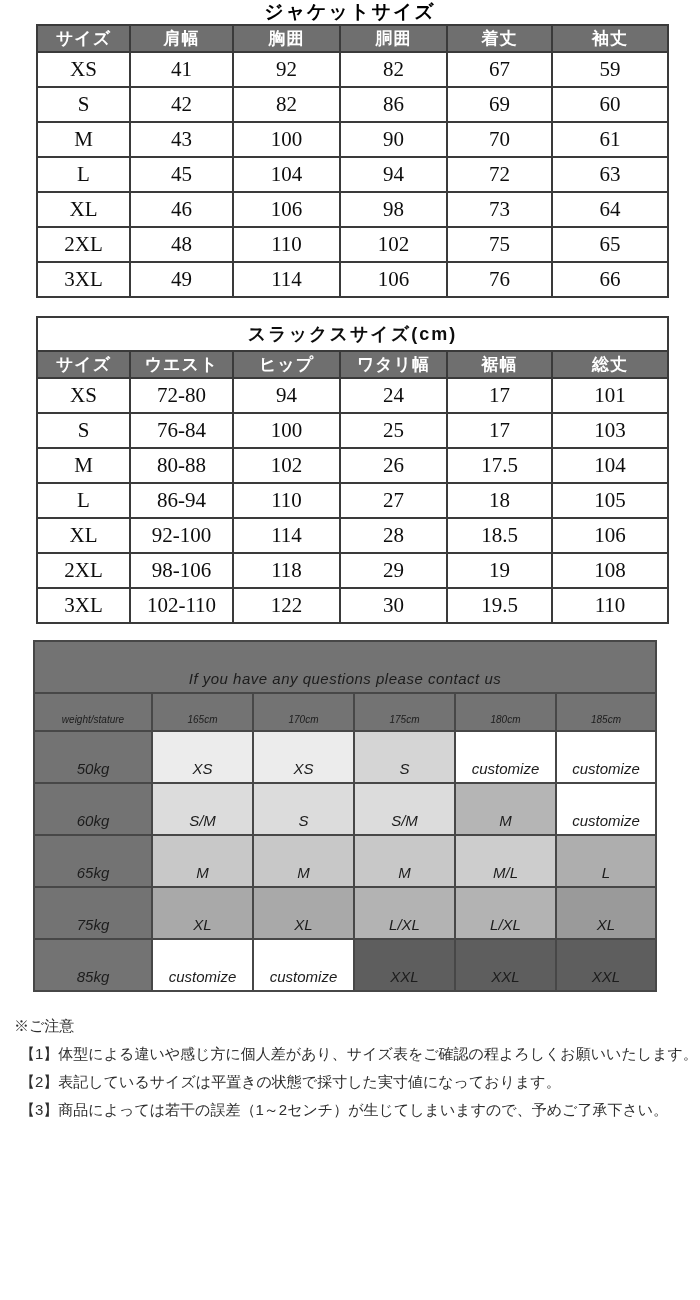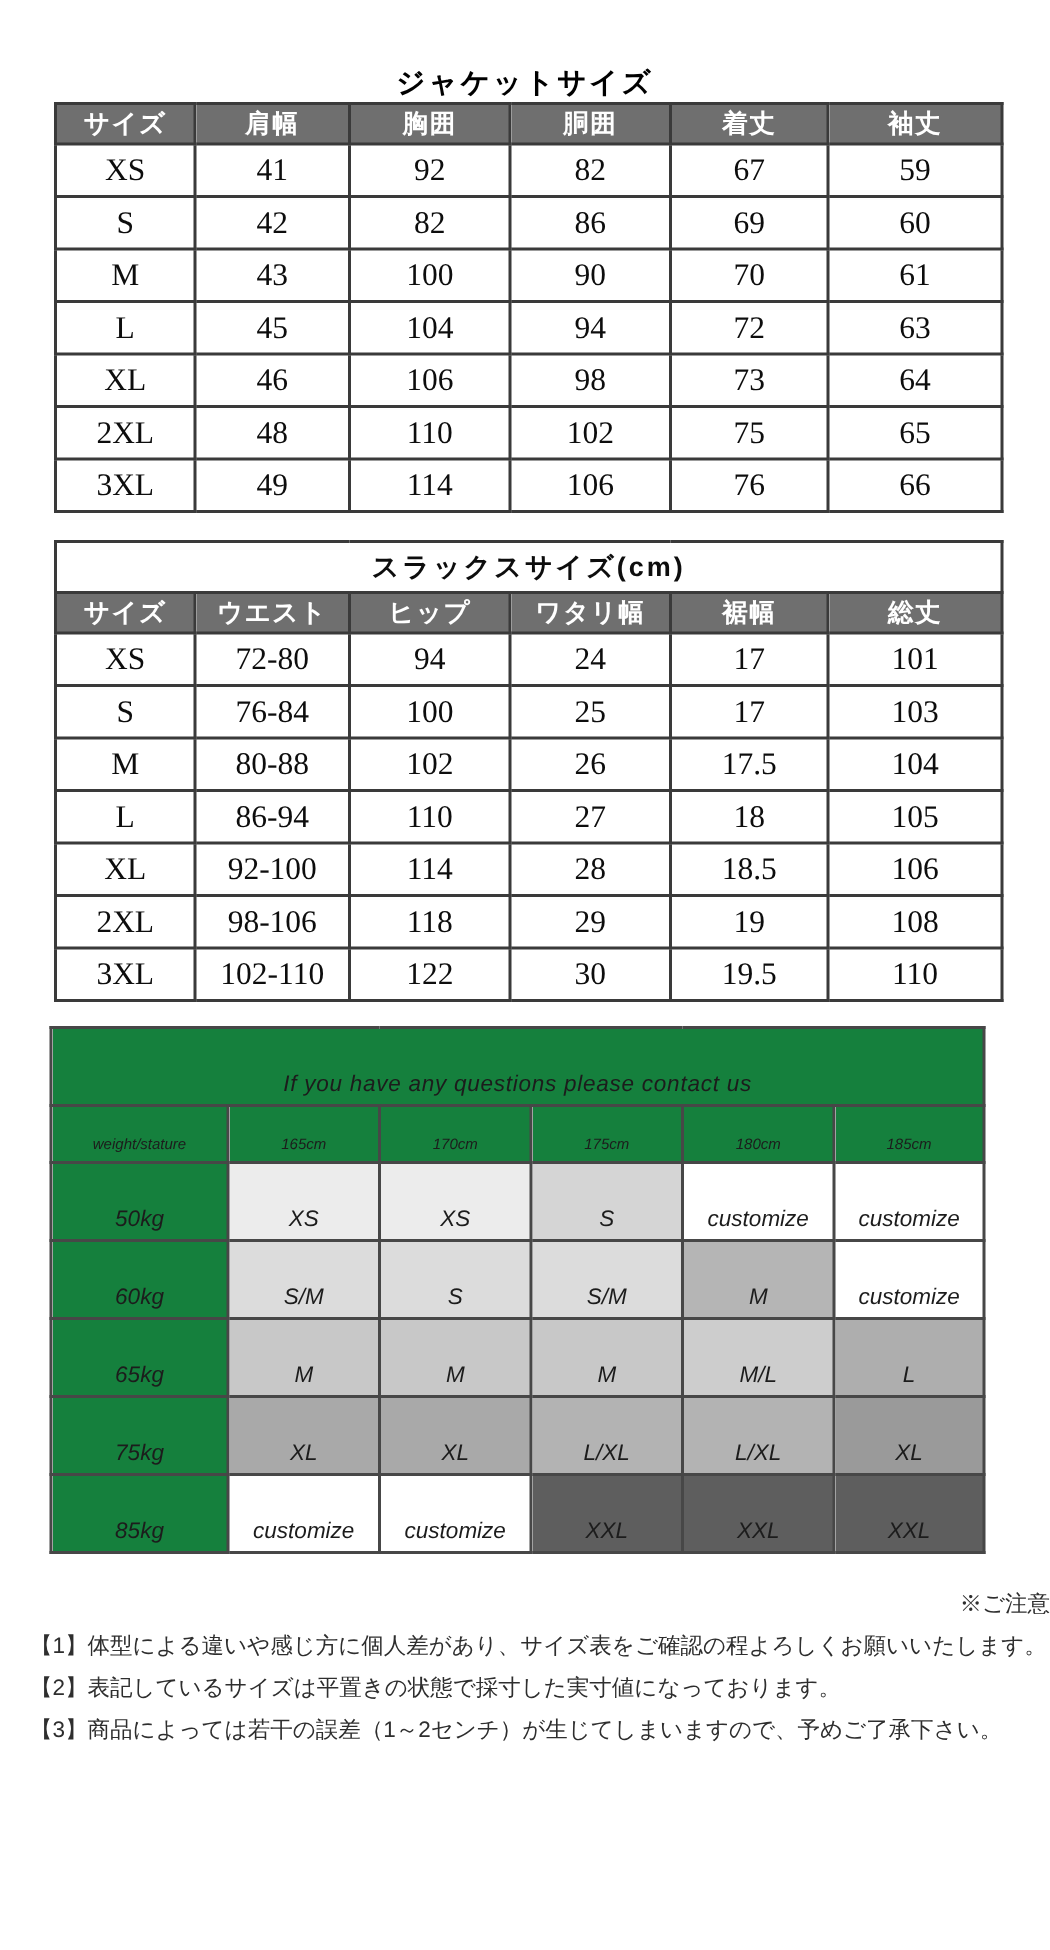"ジャケットサイズ" .page { padding-top: 44px -> none }
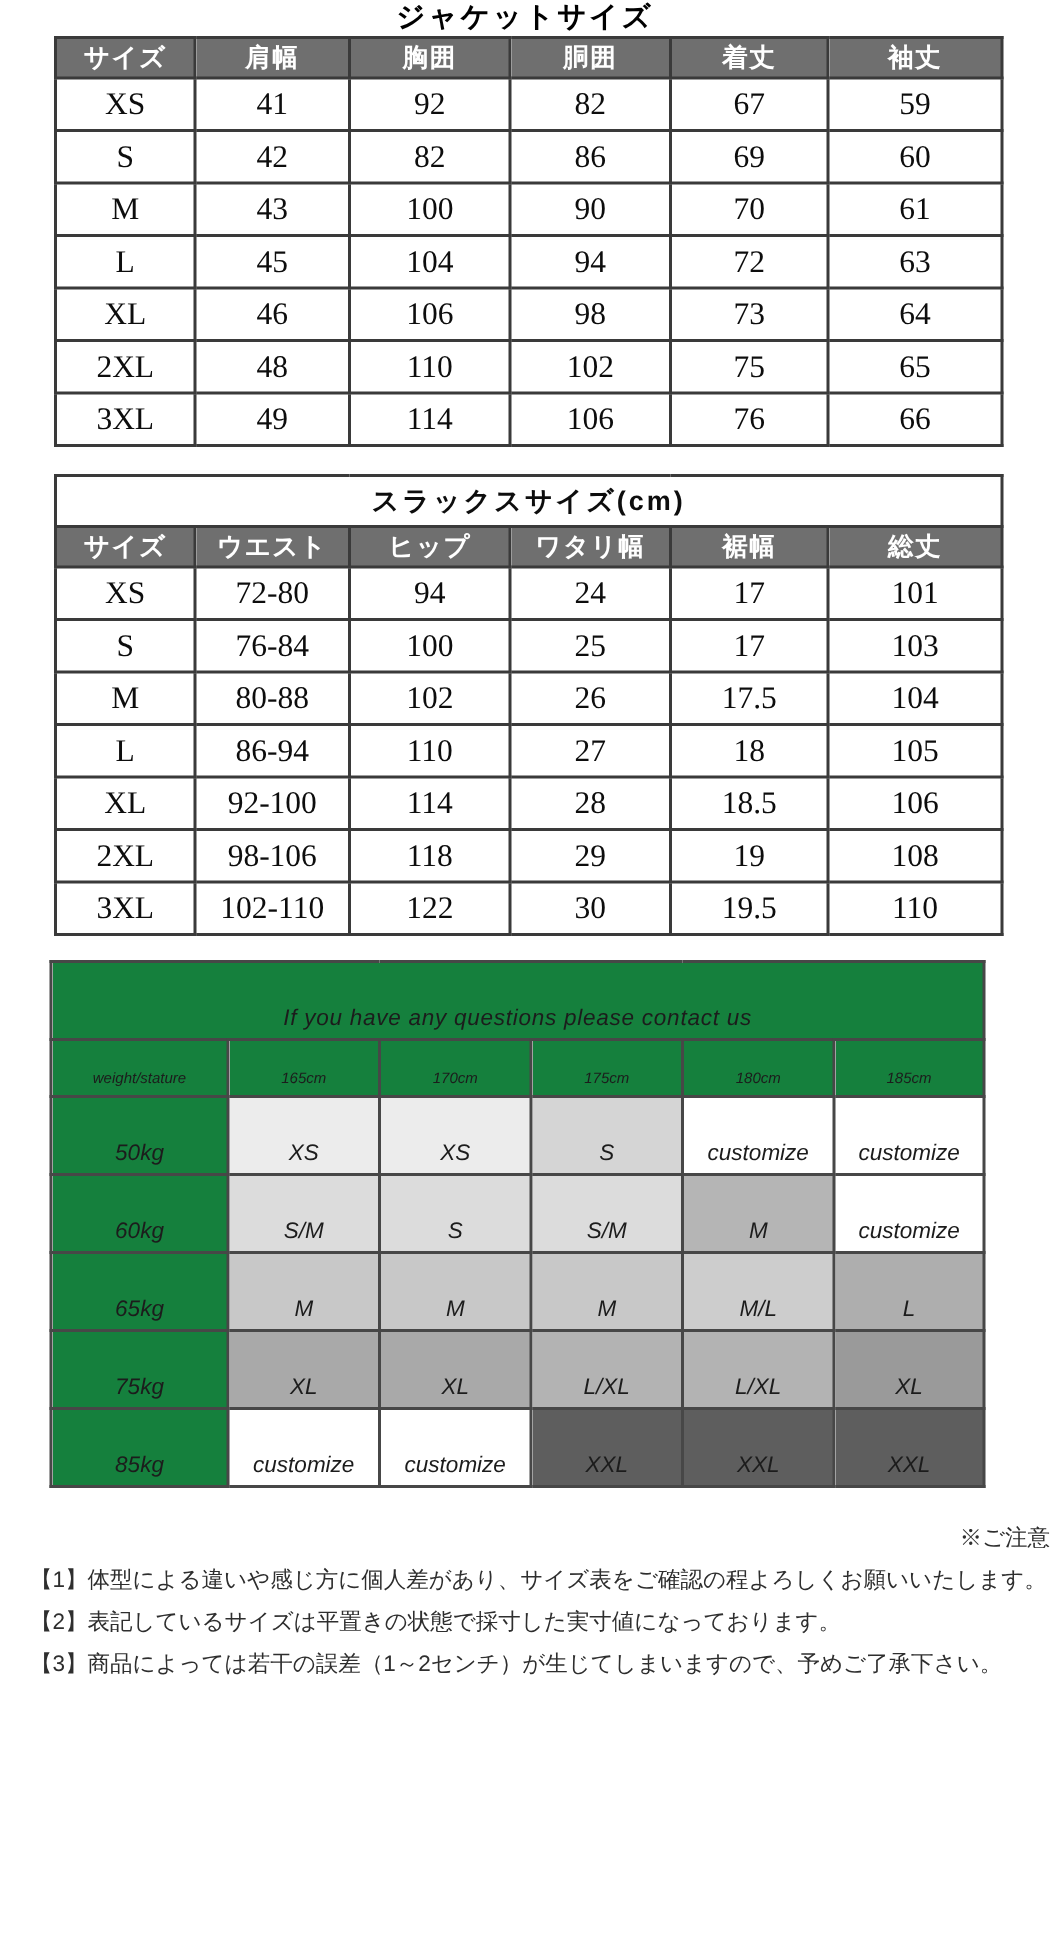"If you have any questions" .fit-table th,.fit-table td { background: #15803d -> #737373 }
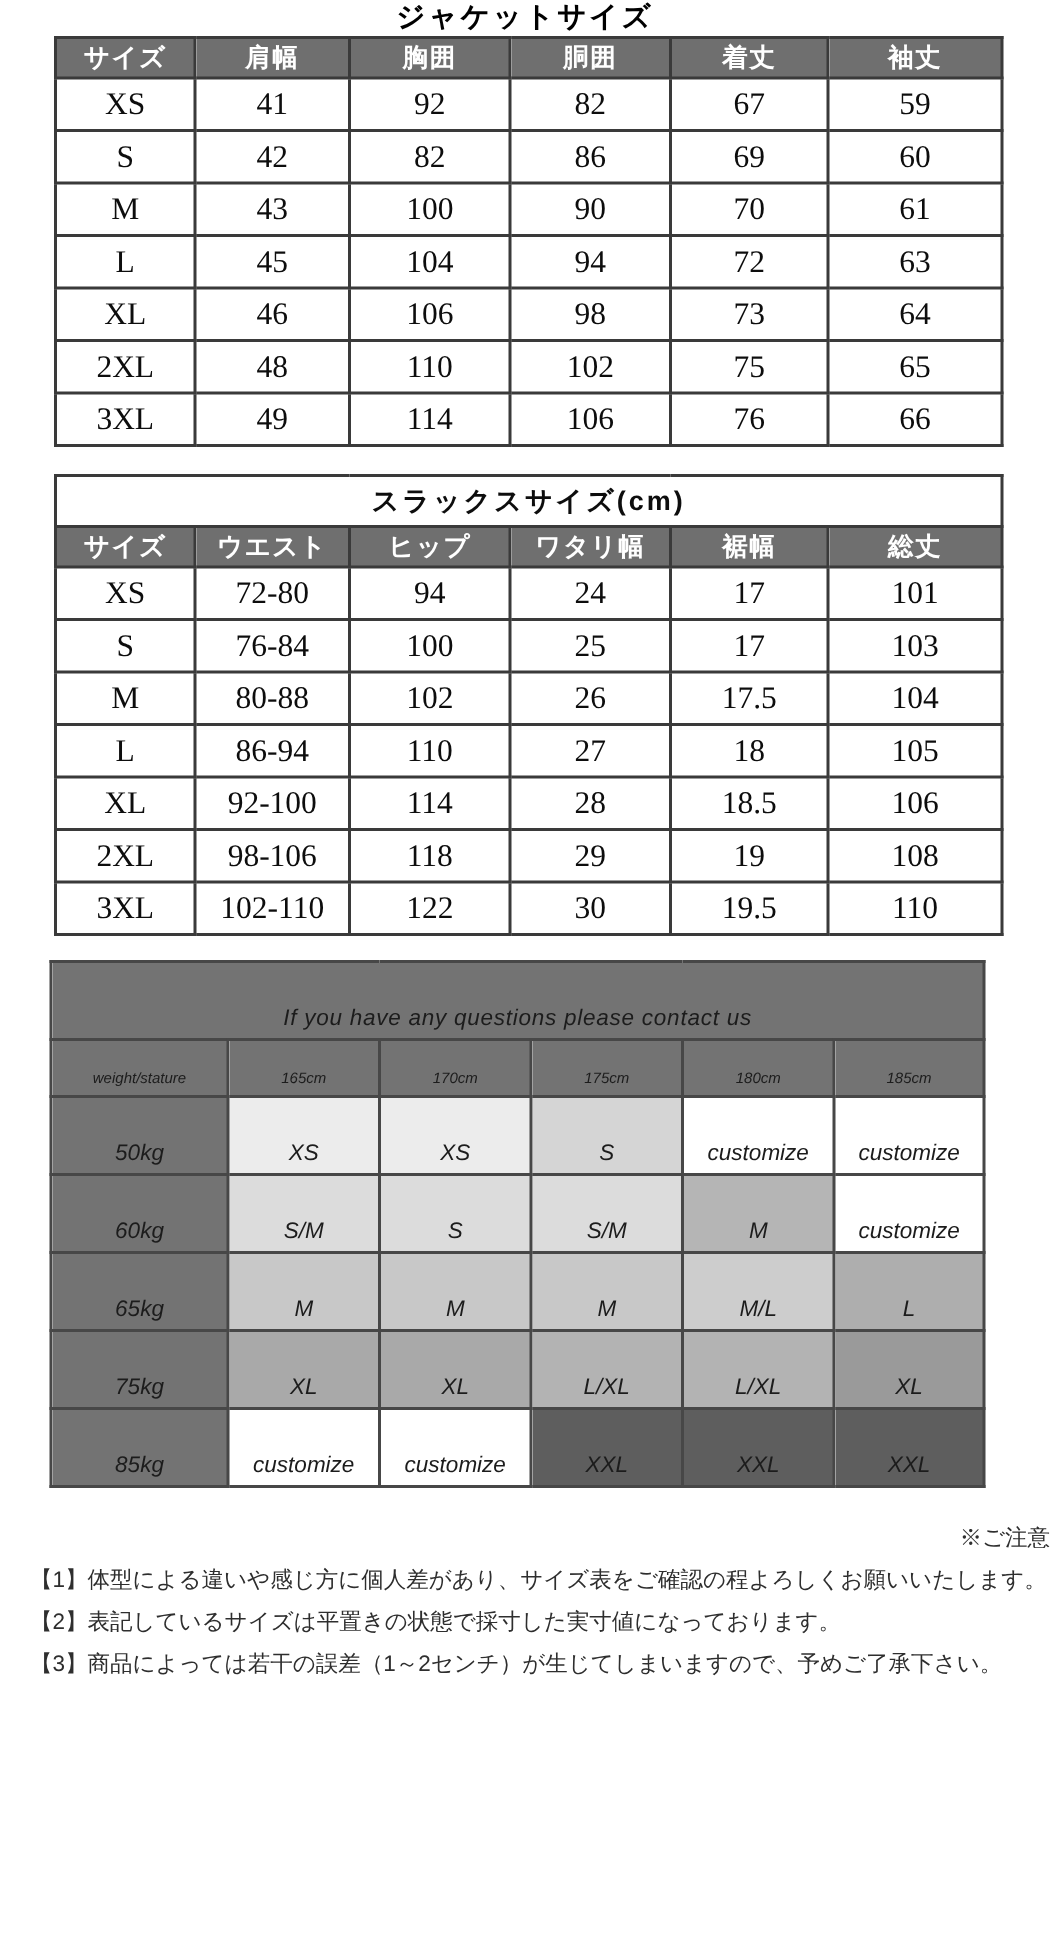"※ご注意" .note-head { text-align: right -> none }
